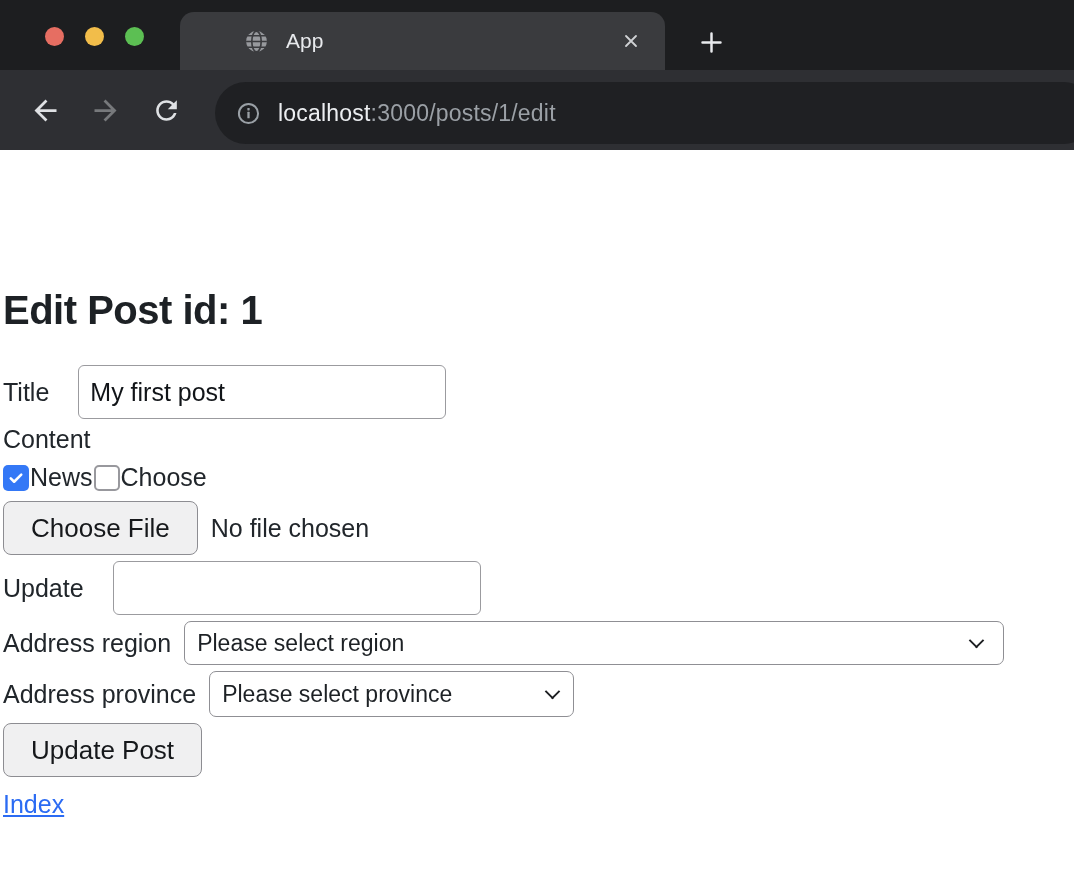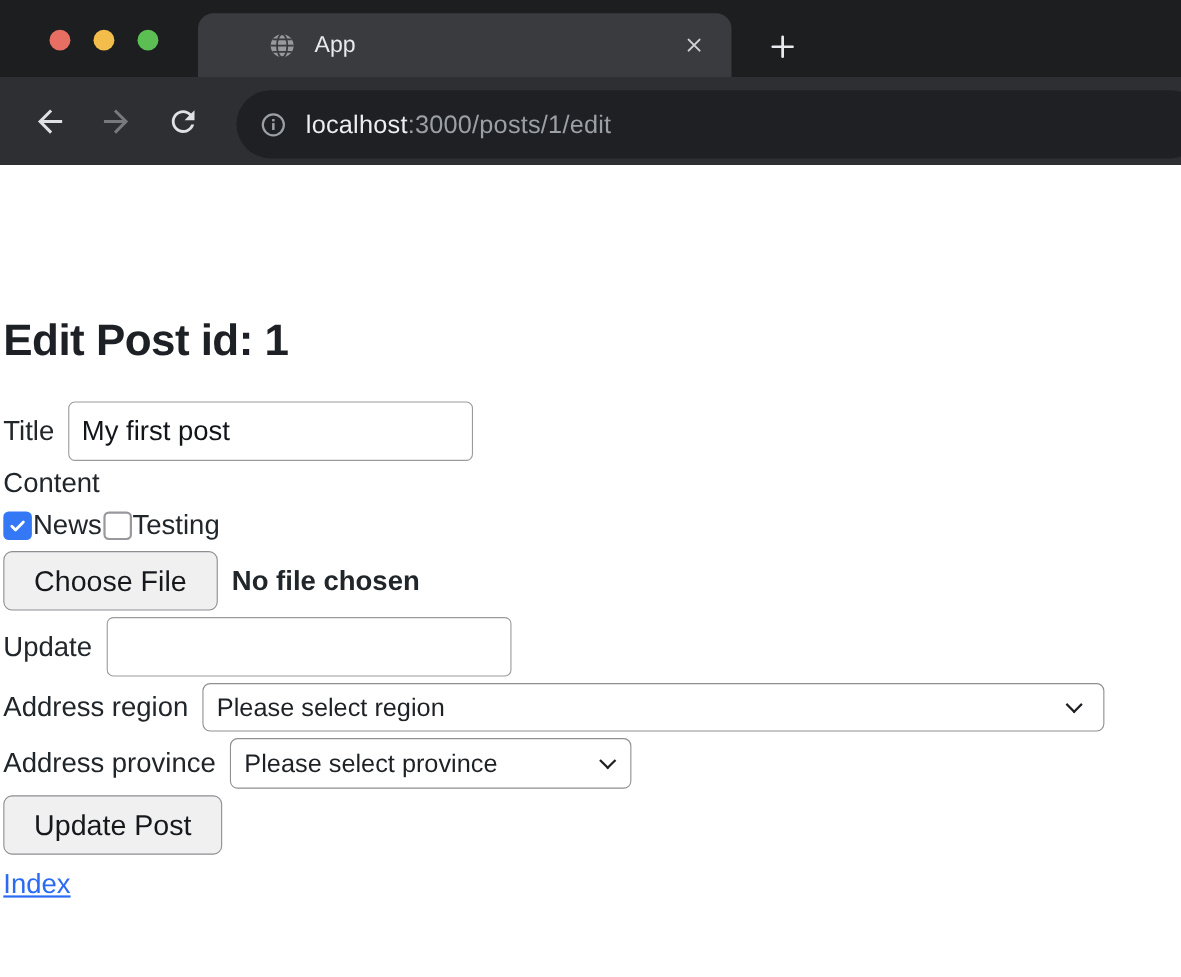"My first post" .text-input { margin-left: none -> 16px }
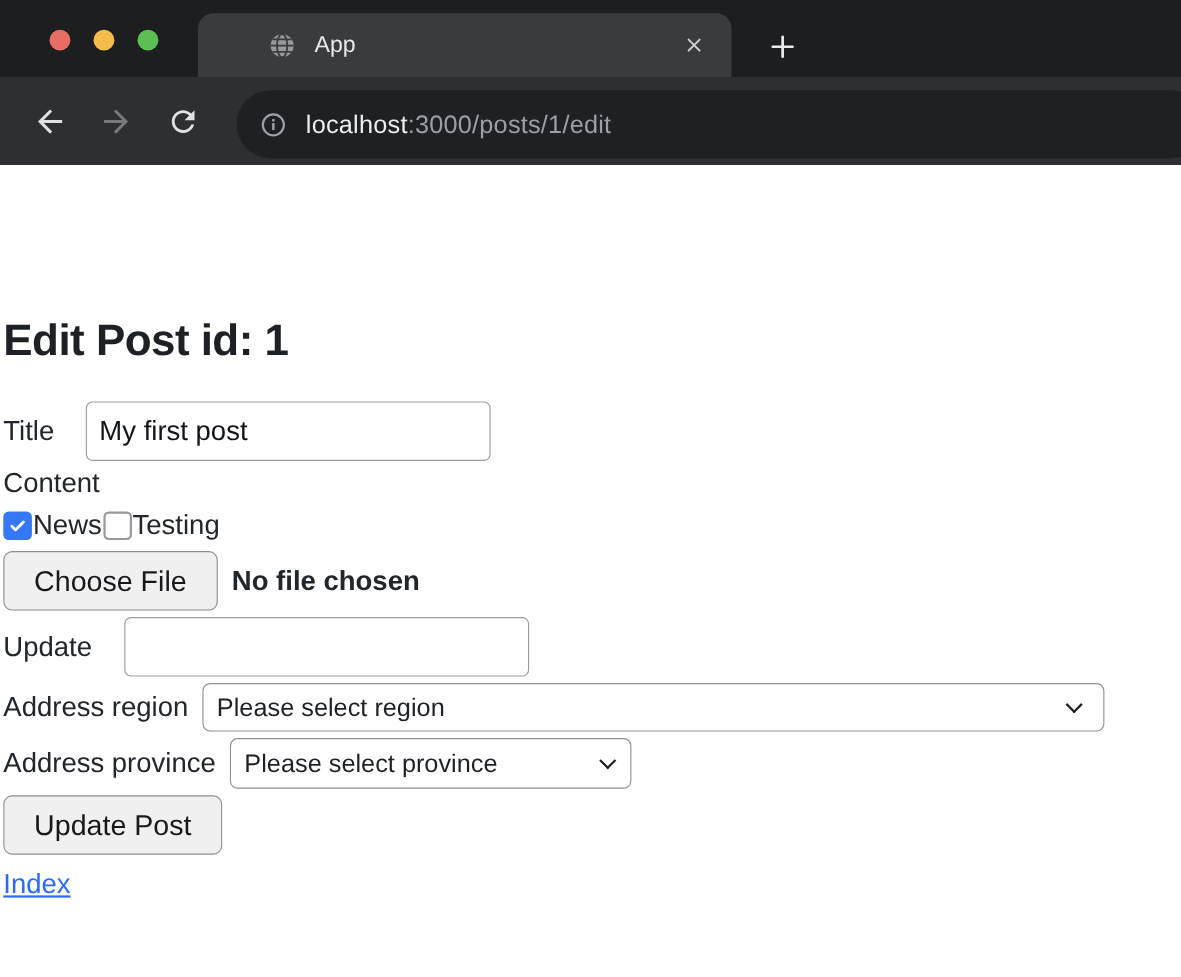"Testing" span.checkbox-label { text: Testing -> Choose }
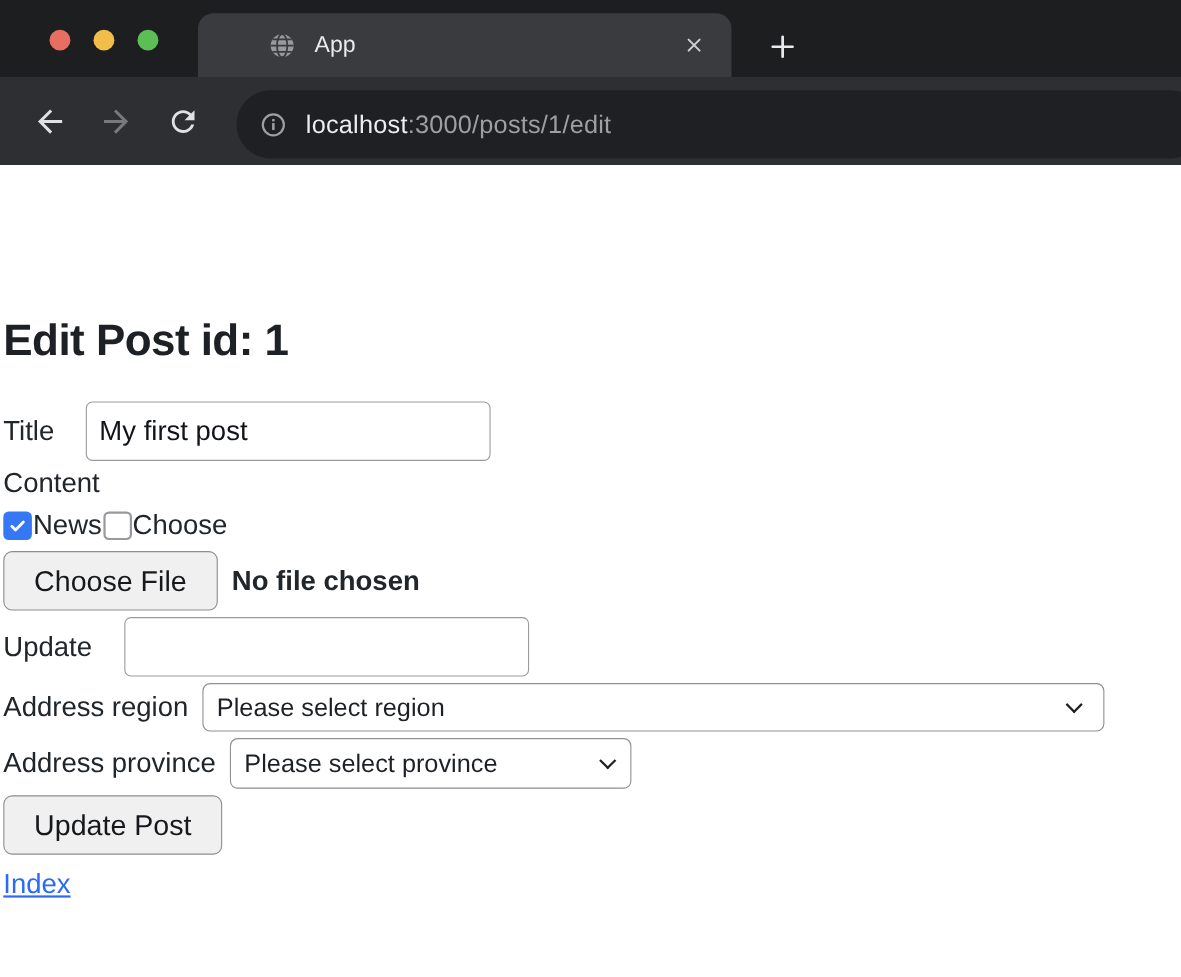"No file chosen" .file-status { font-weight: bold -> none }
